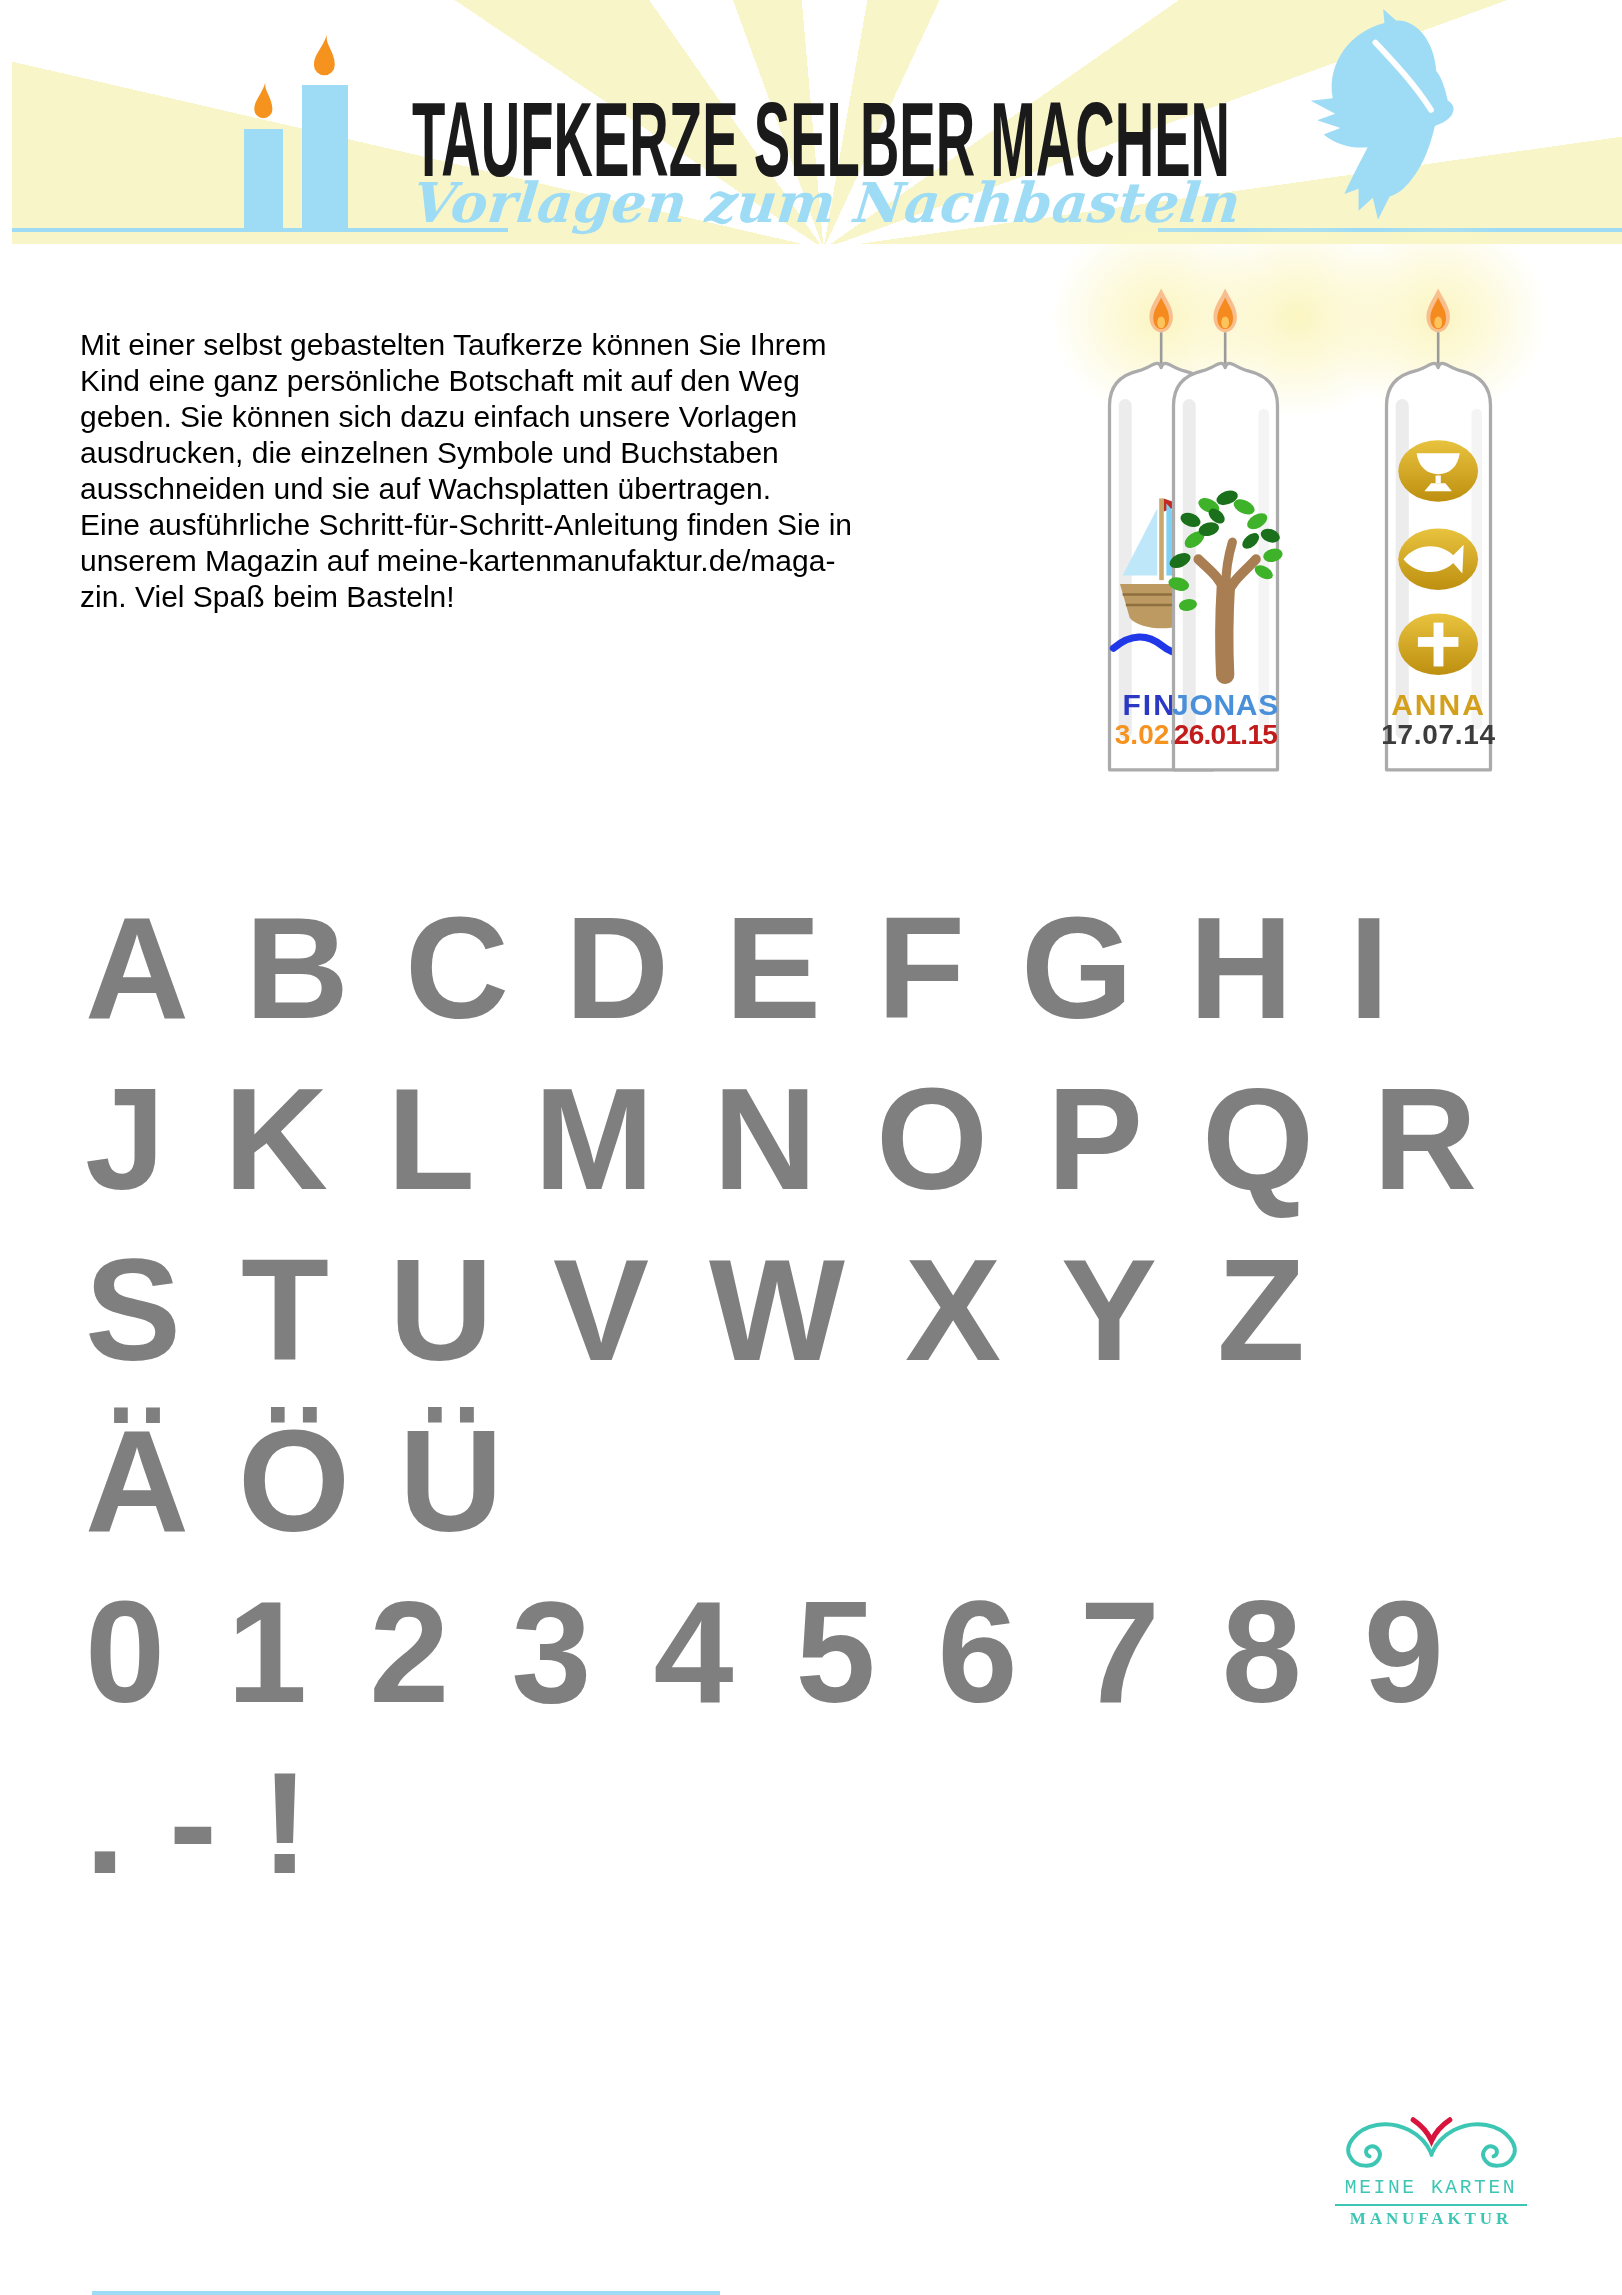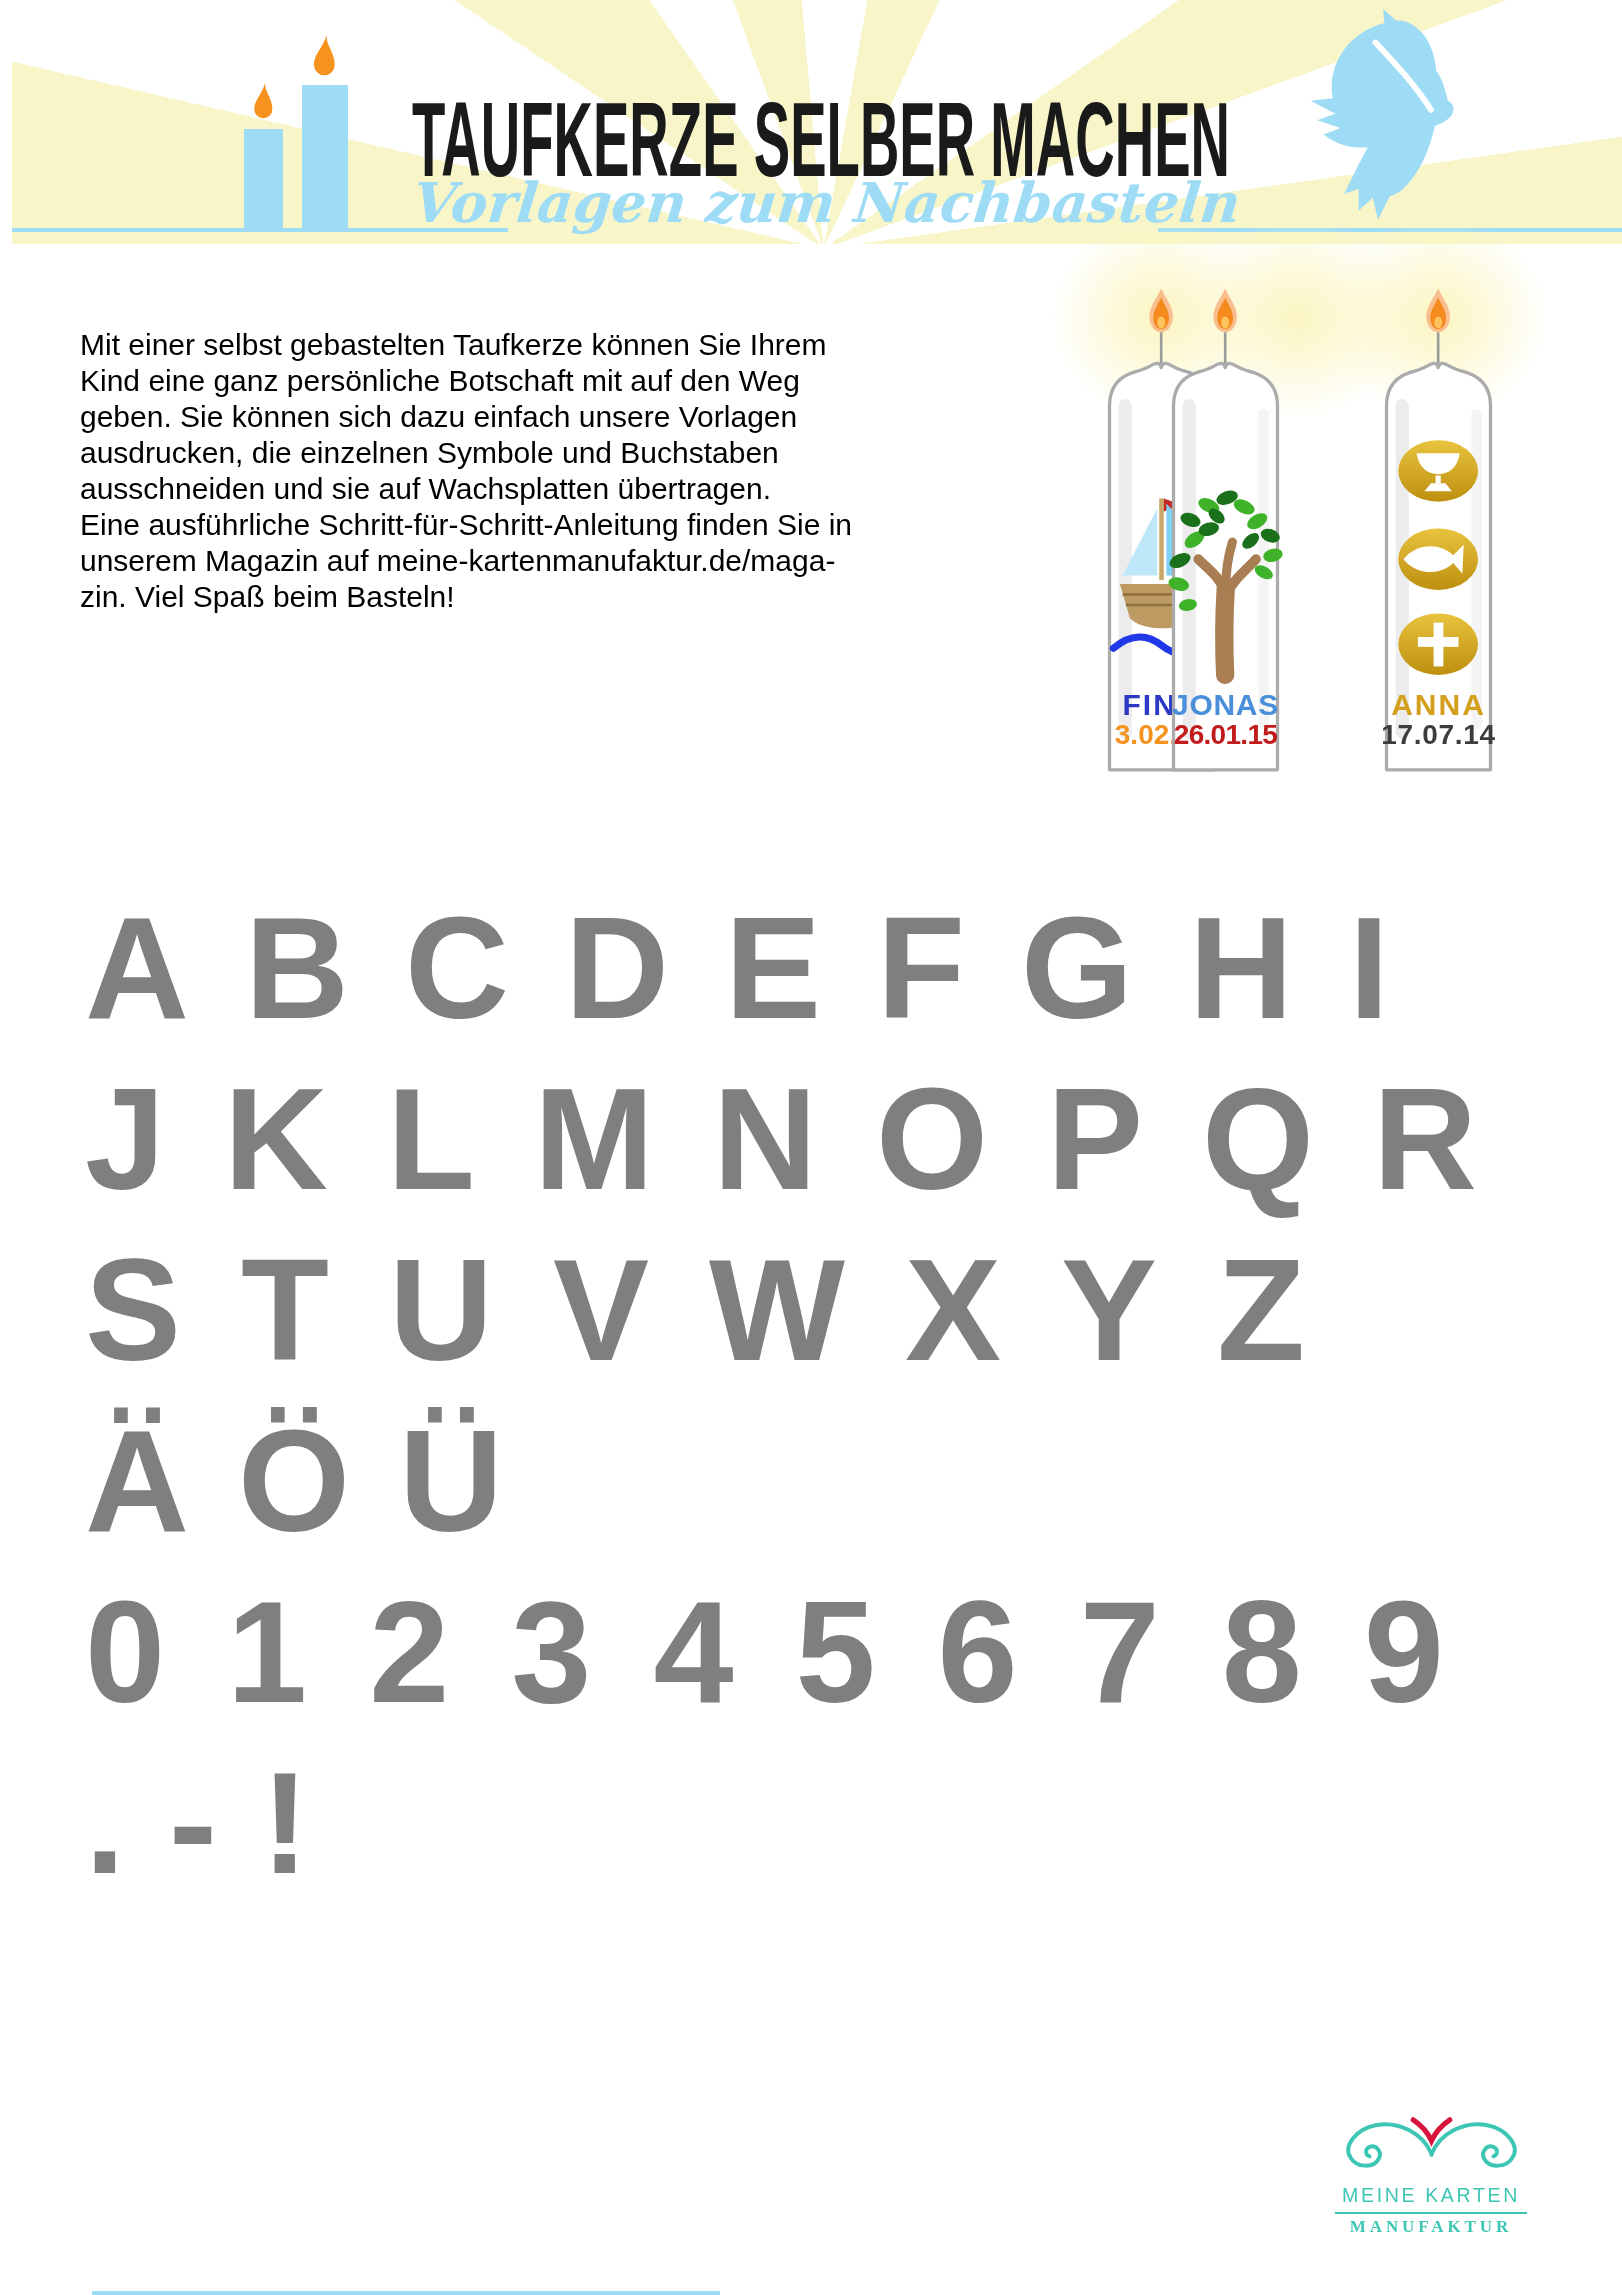"MEINE KARTEN" #brand-line1 { font-family: Liberation Sans, sans-serif -> Liberation Mono, monospace; margin-top: 12px -> 5px }
